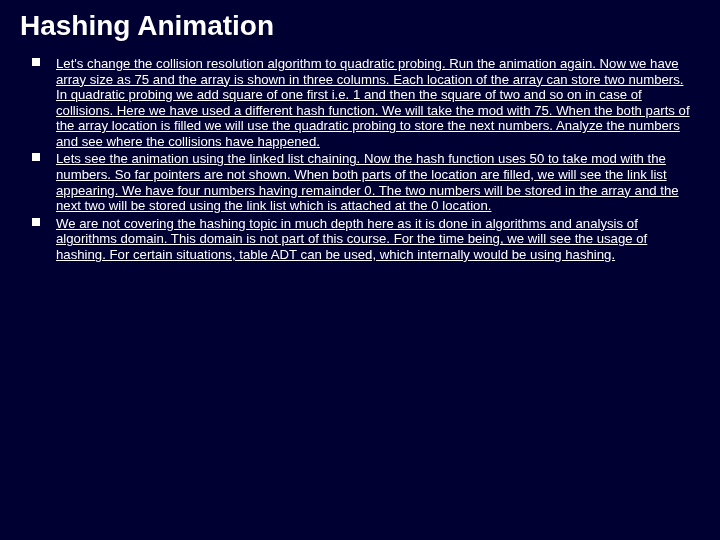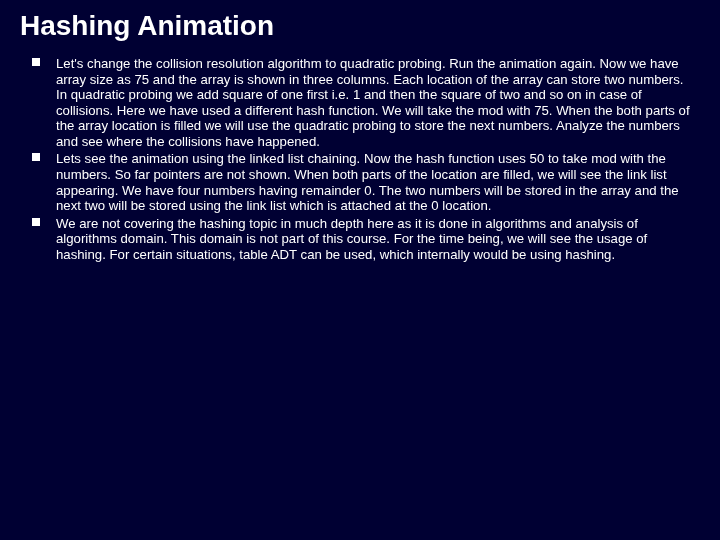"Let's change the collision resolution" ul.bullets { text-decoration: none -> underline }
